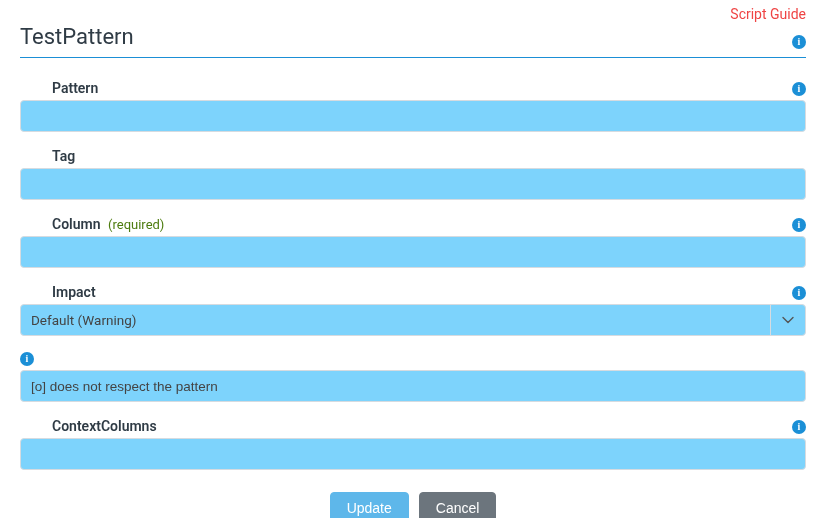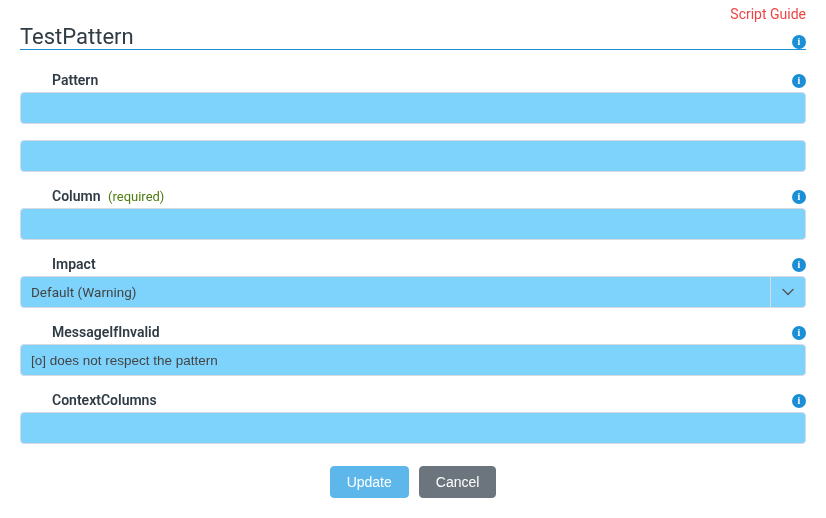"TestPattern" .header-row { padding-bottom: 0 -> 8px }
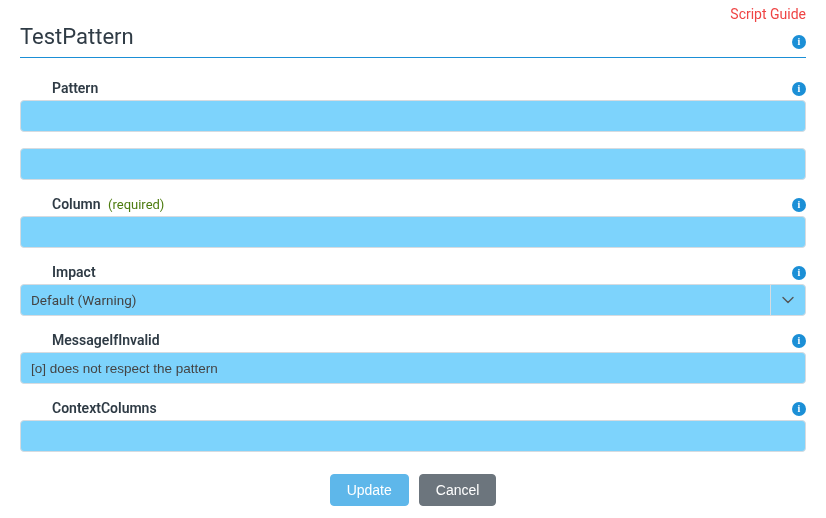"Tag" div.field-label-row { html: none -> <div> <span>Tag</span> </div> }
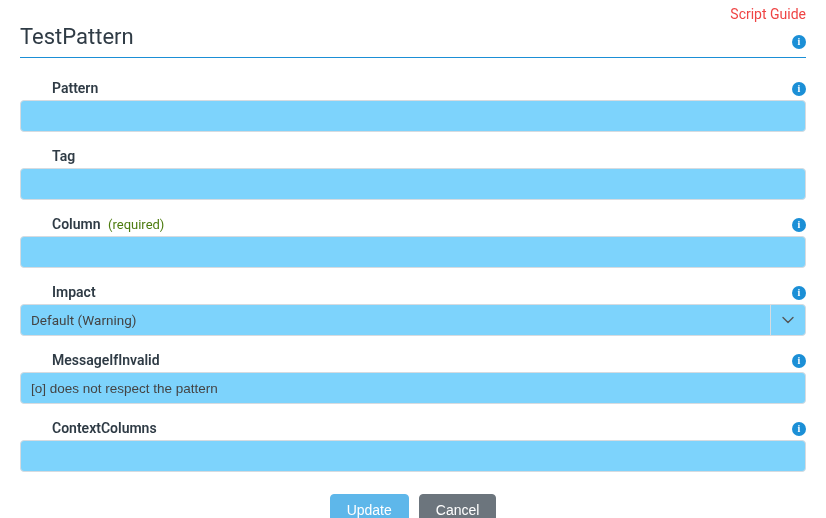"MessageIfInvalid" span.field-label { html: <span>MessageIfInvalid</span> -> none }
